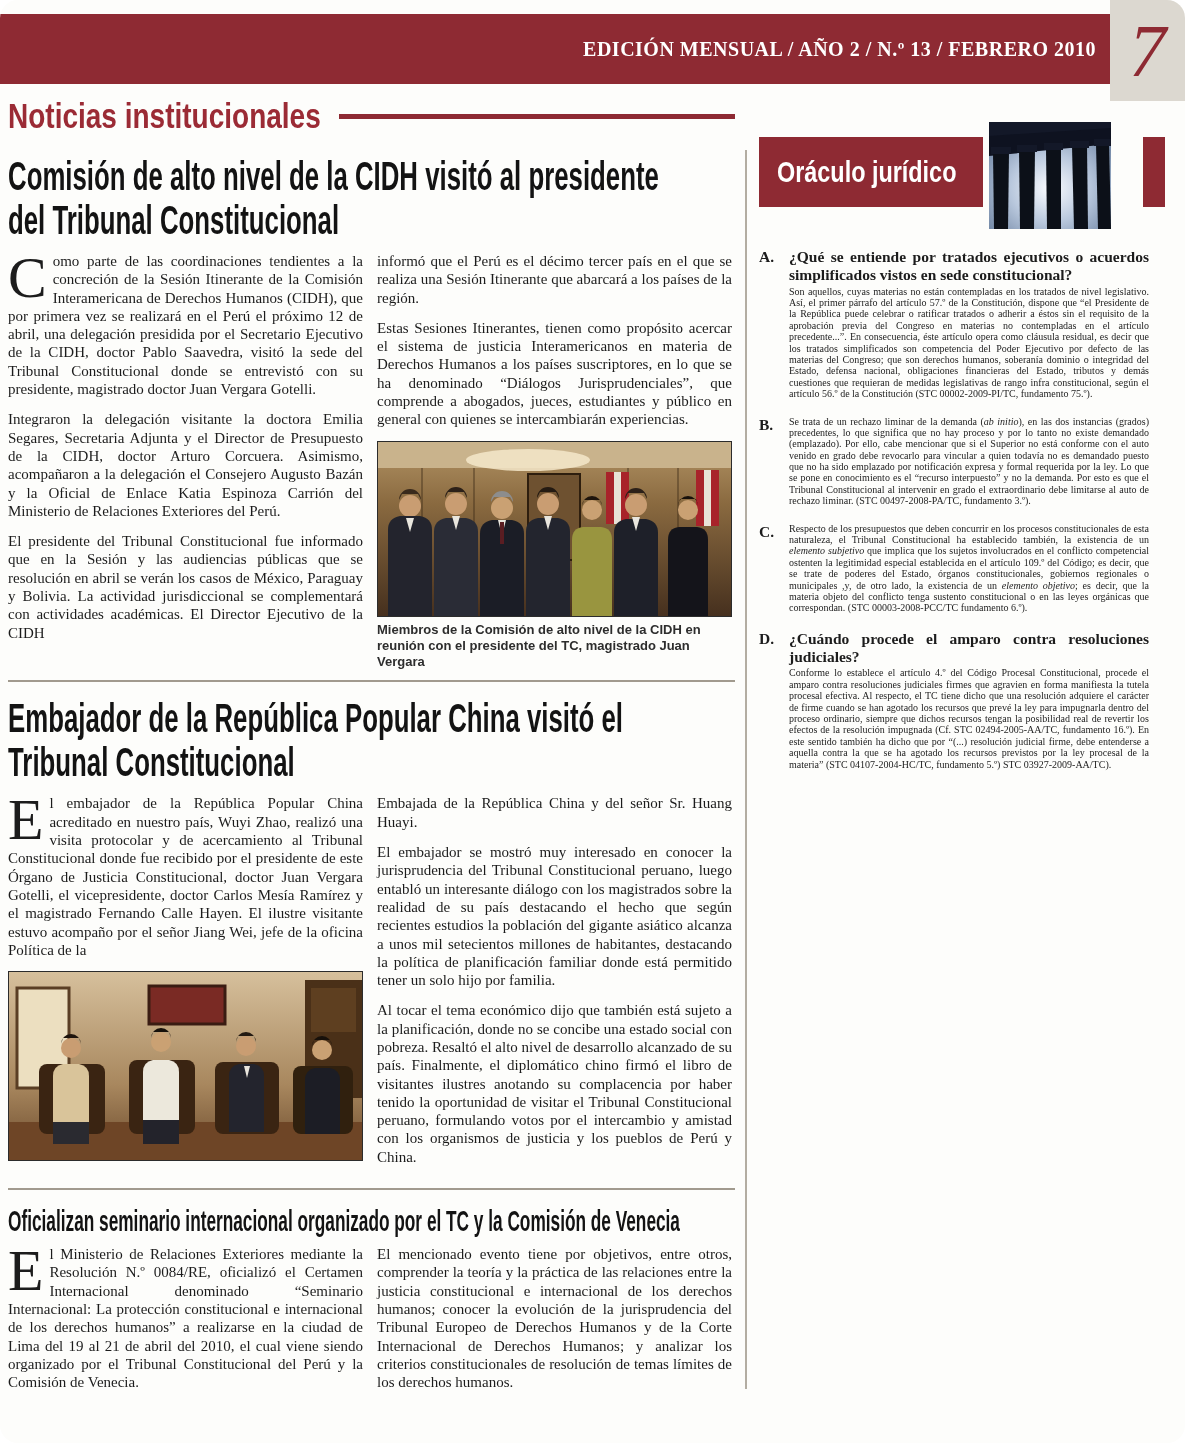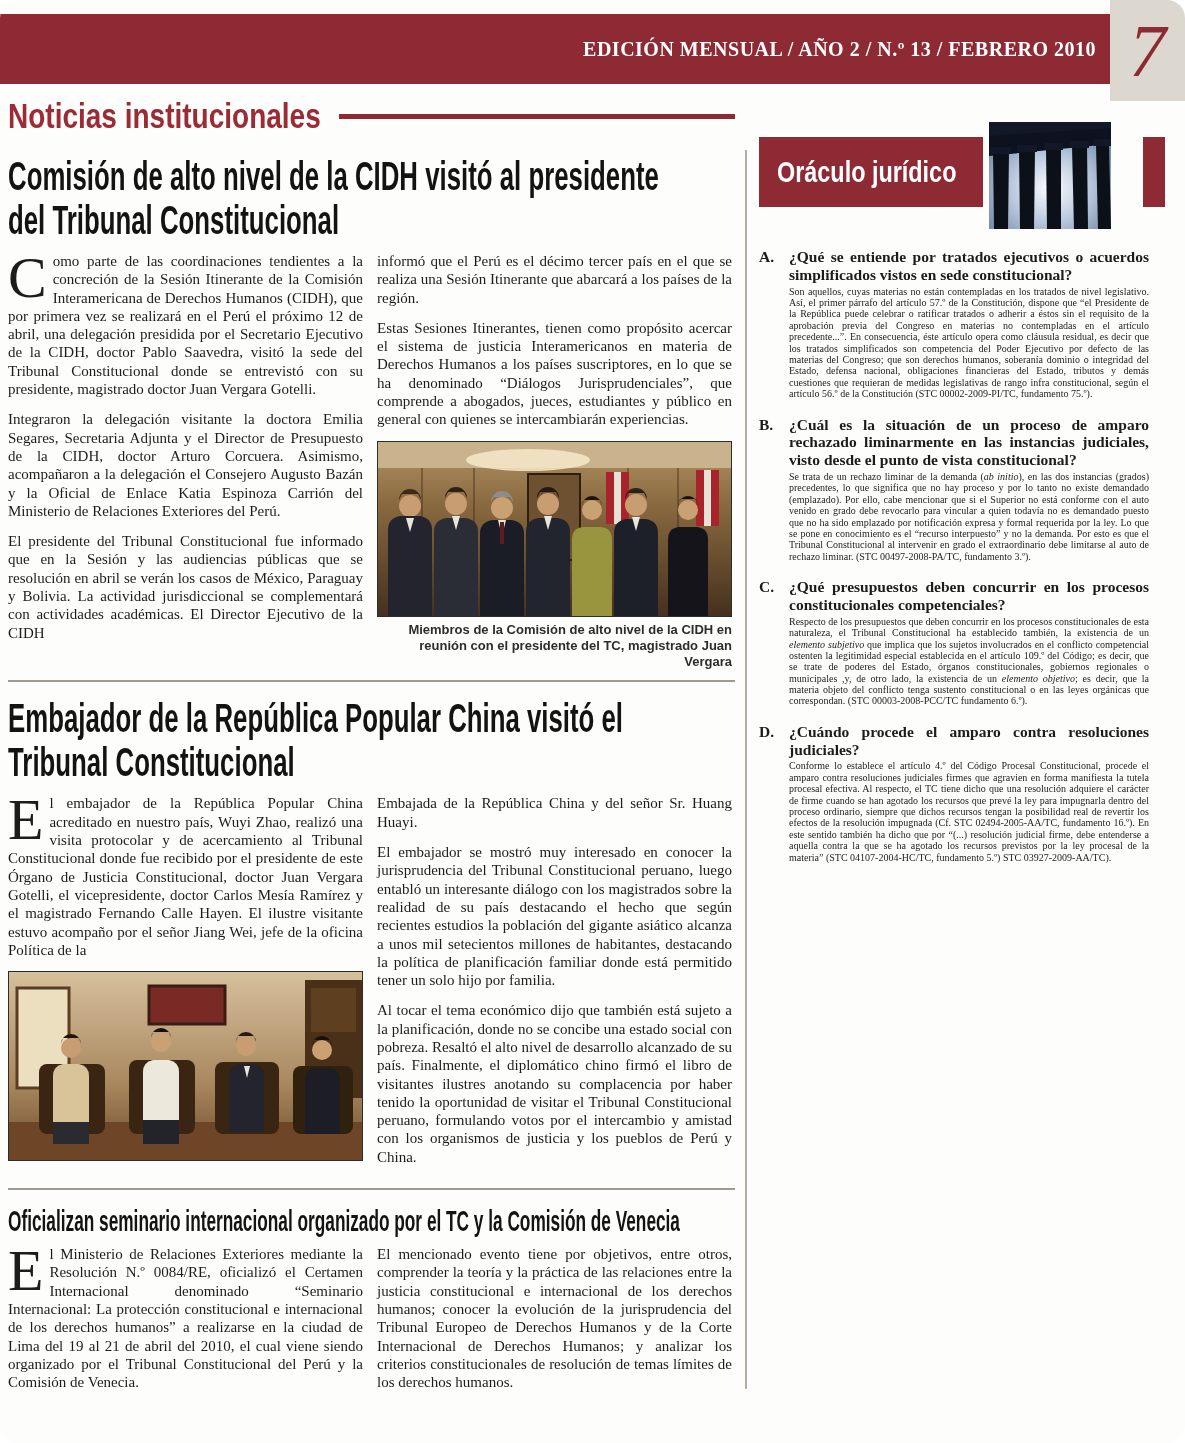"¿Cuál es la situación de" div.qa-q { html: <div>¿Cuál es la situación de un proceso de amparo rechazado liminarmente en las instancias judiciales, visto desde el punto de vista constitucional?</div> -> none }
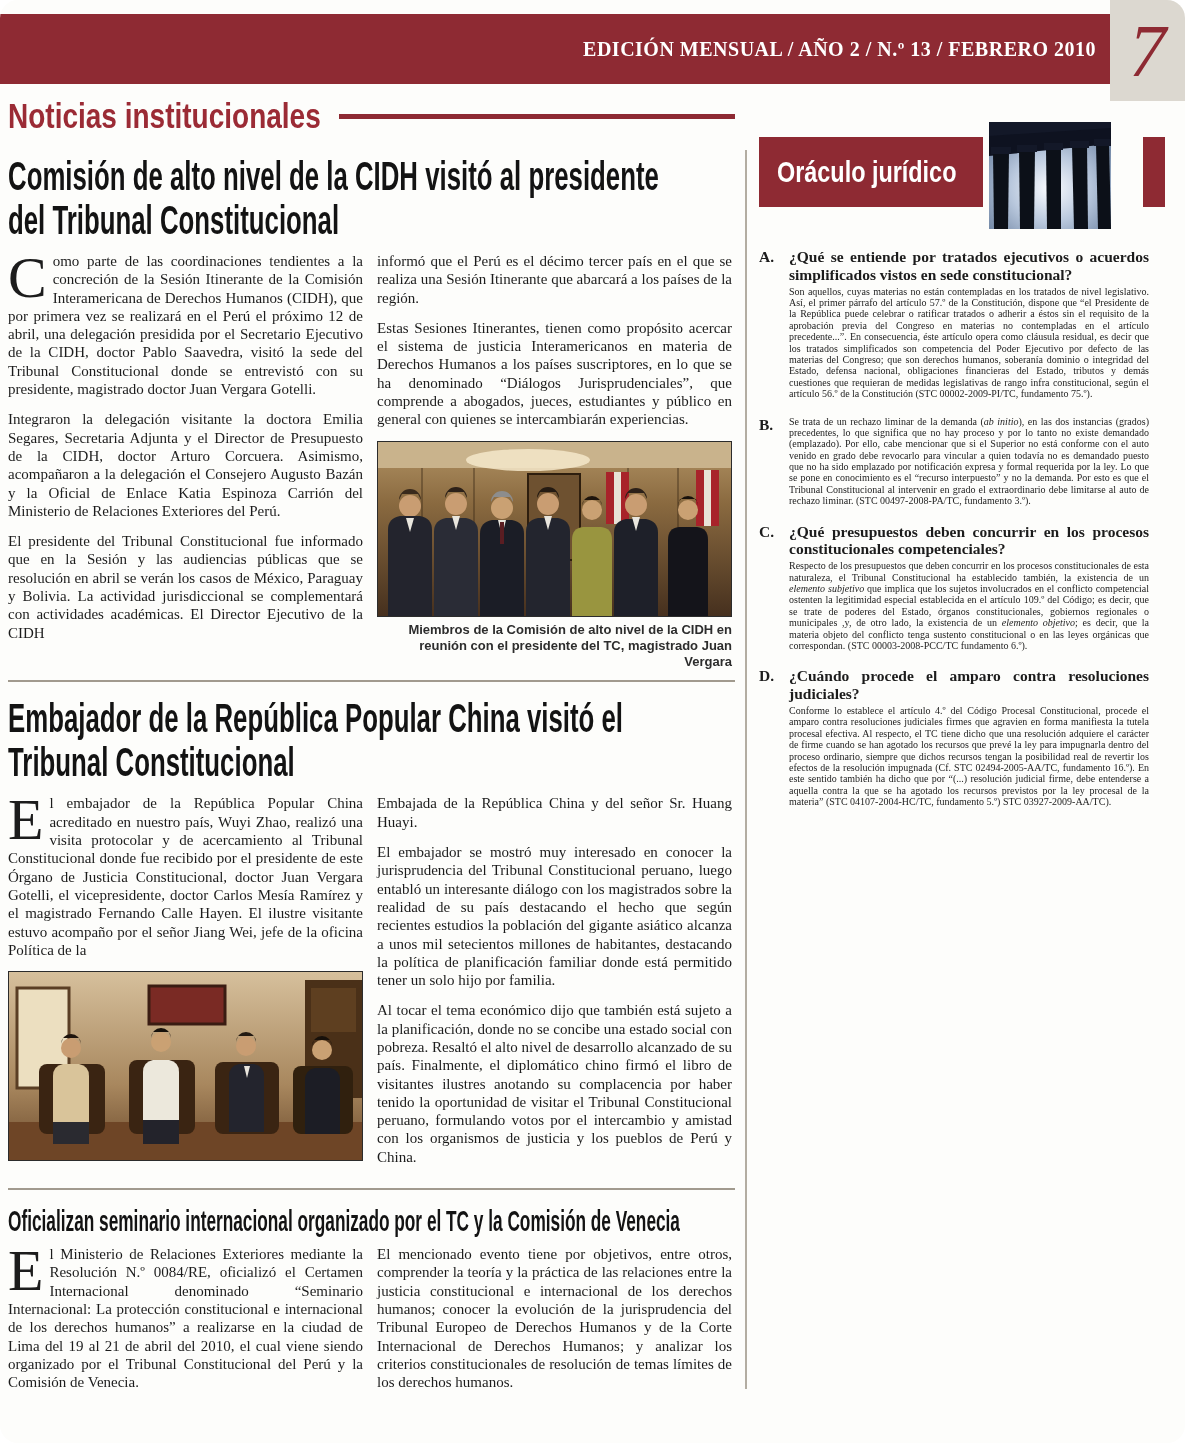"¿Qué presupuestos deben concurrir en" div.qa-q { html: <div>¿Qué presupuestos deben concurrir en los procesos constitucionales competenciales?</div> -> none }
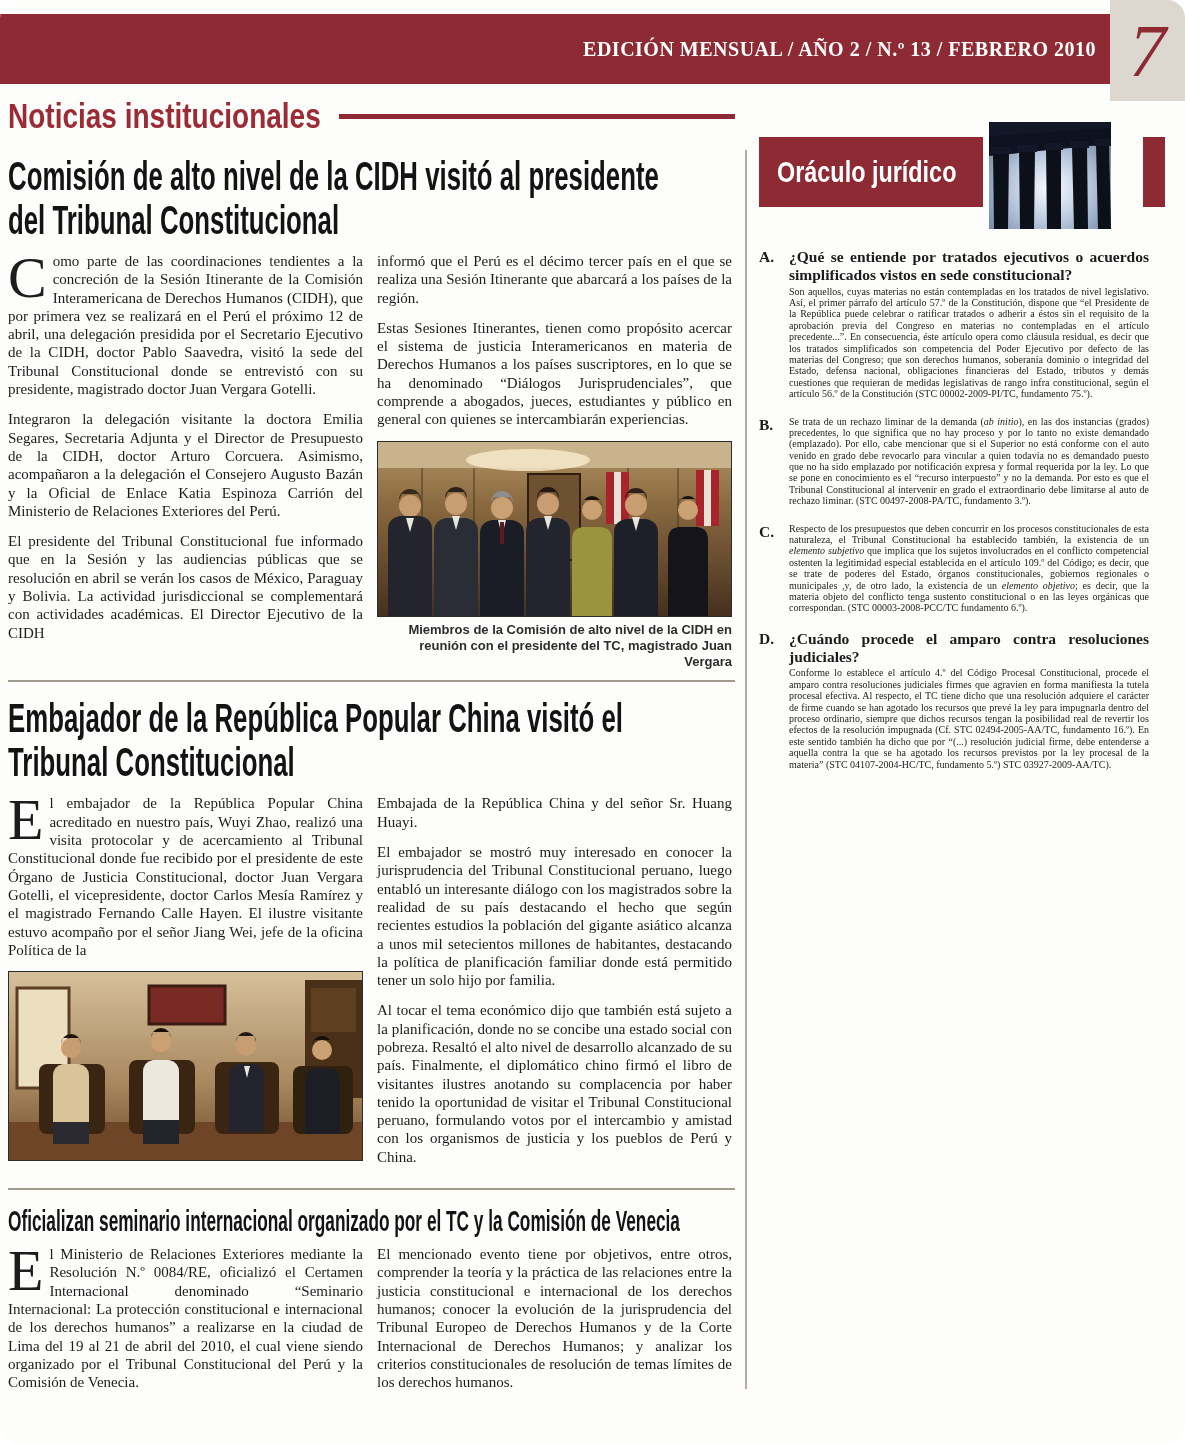"Miembros de la Comisión de" figcaption { text-align: right -> left }
